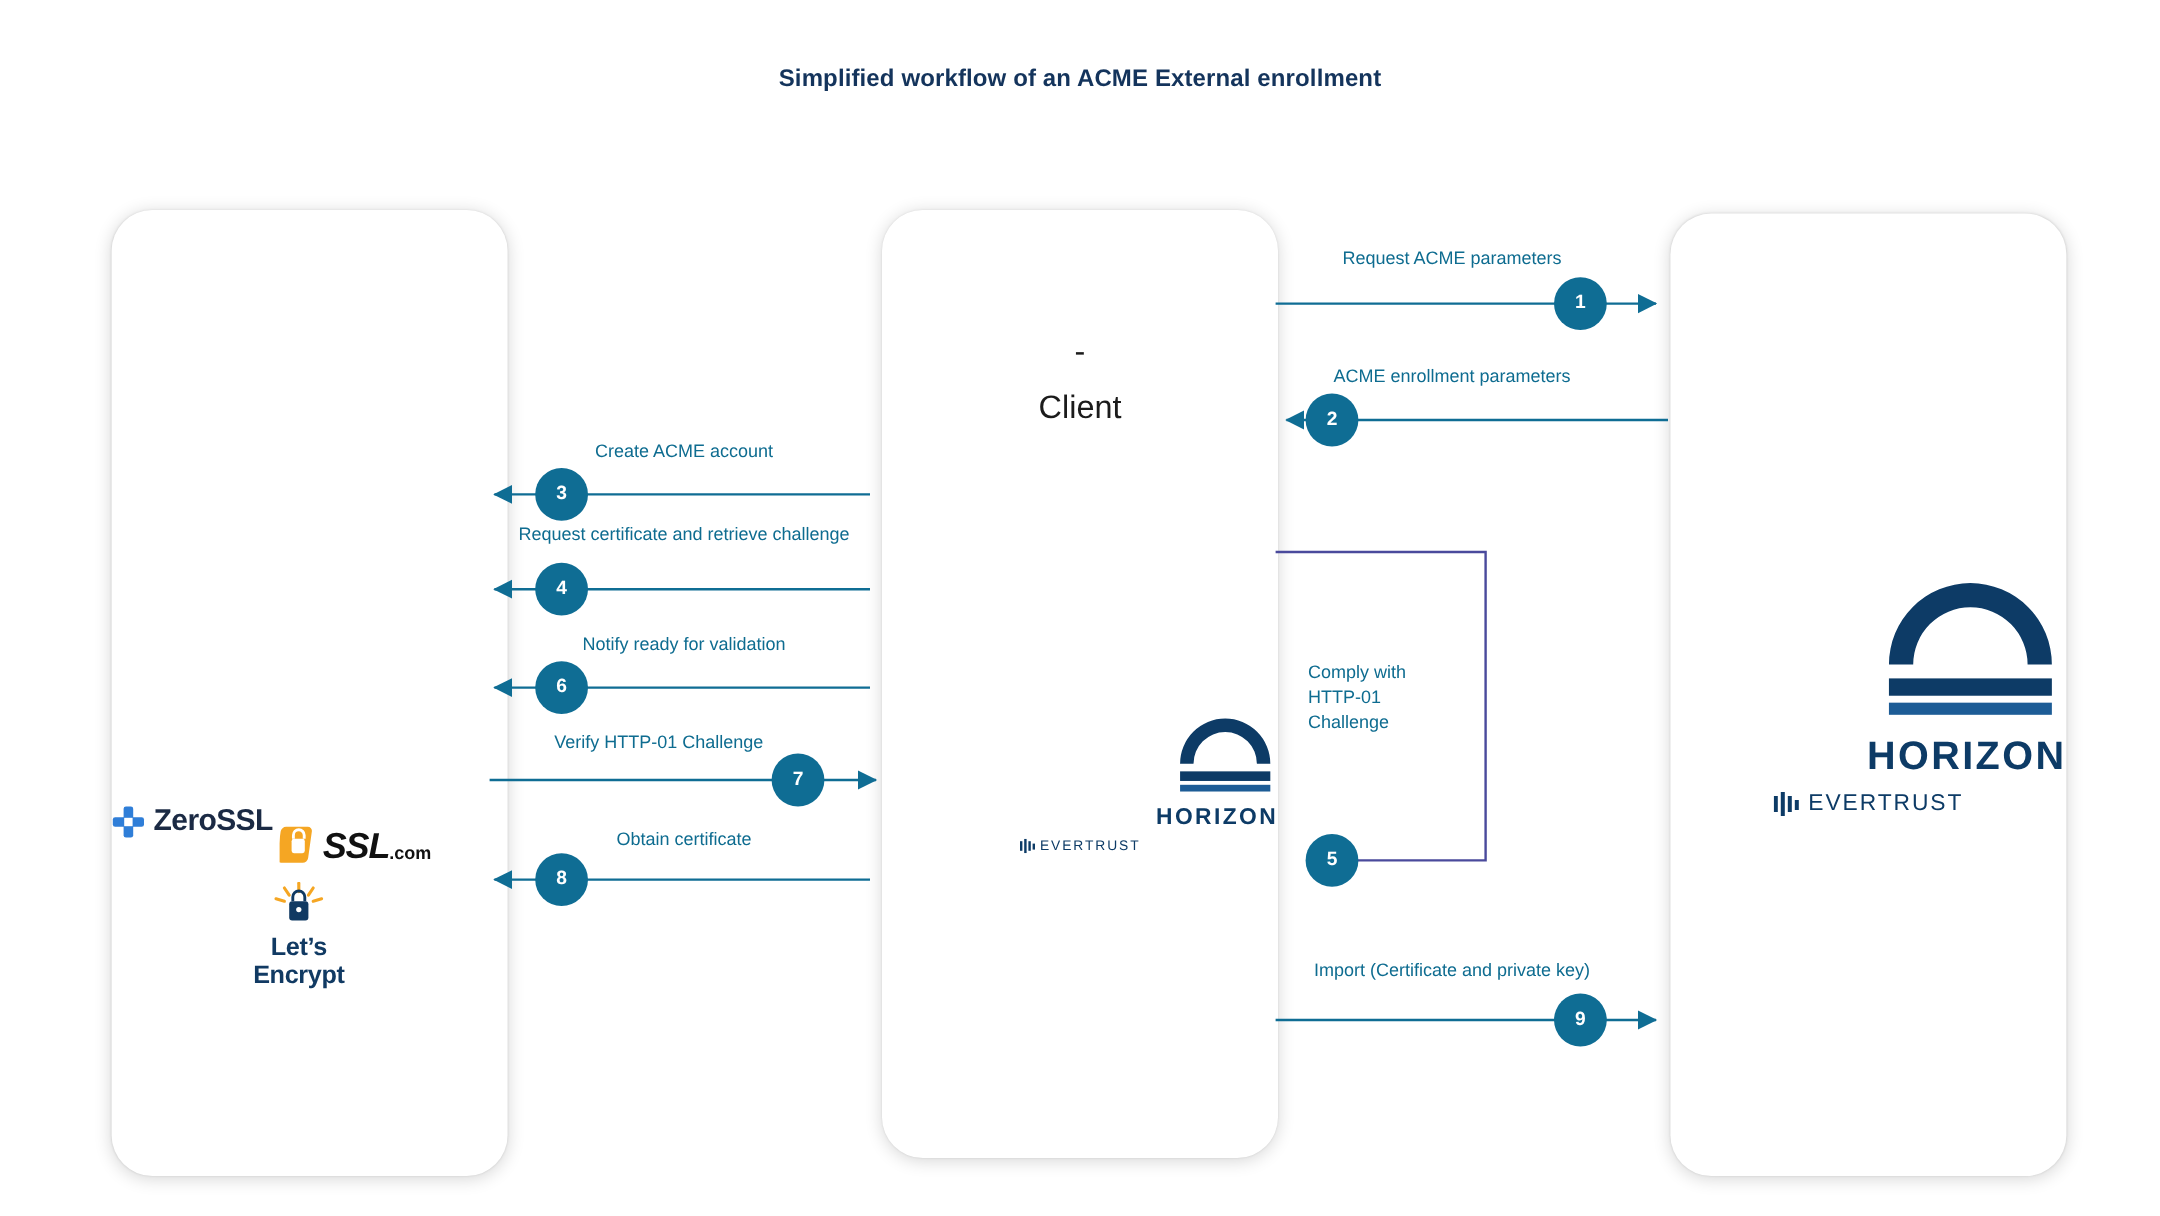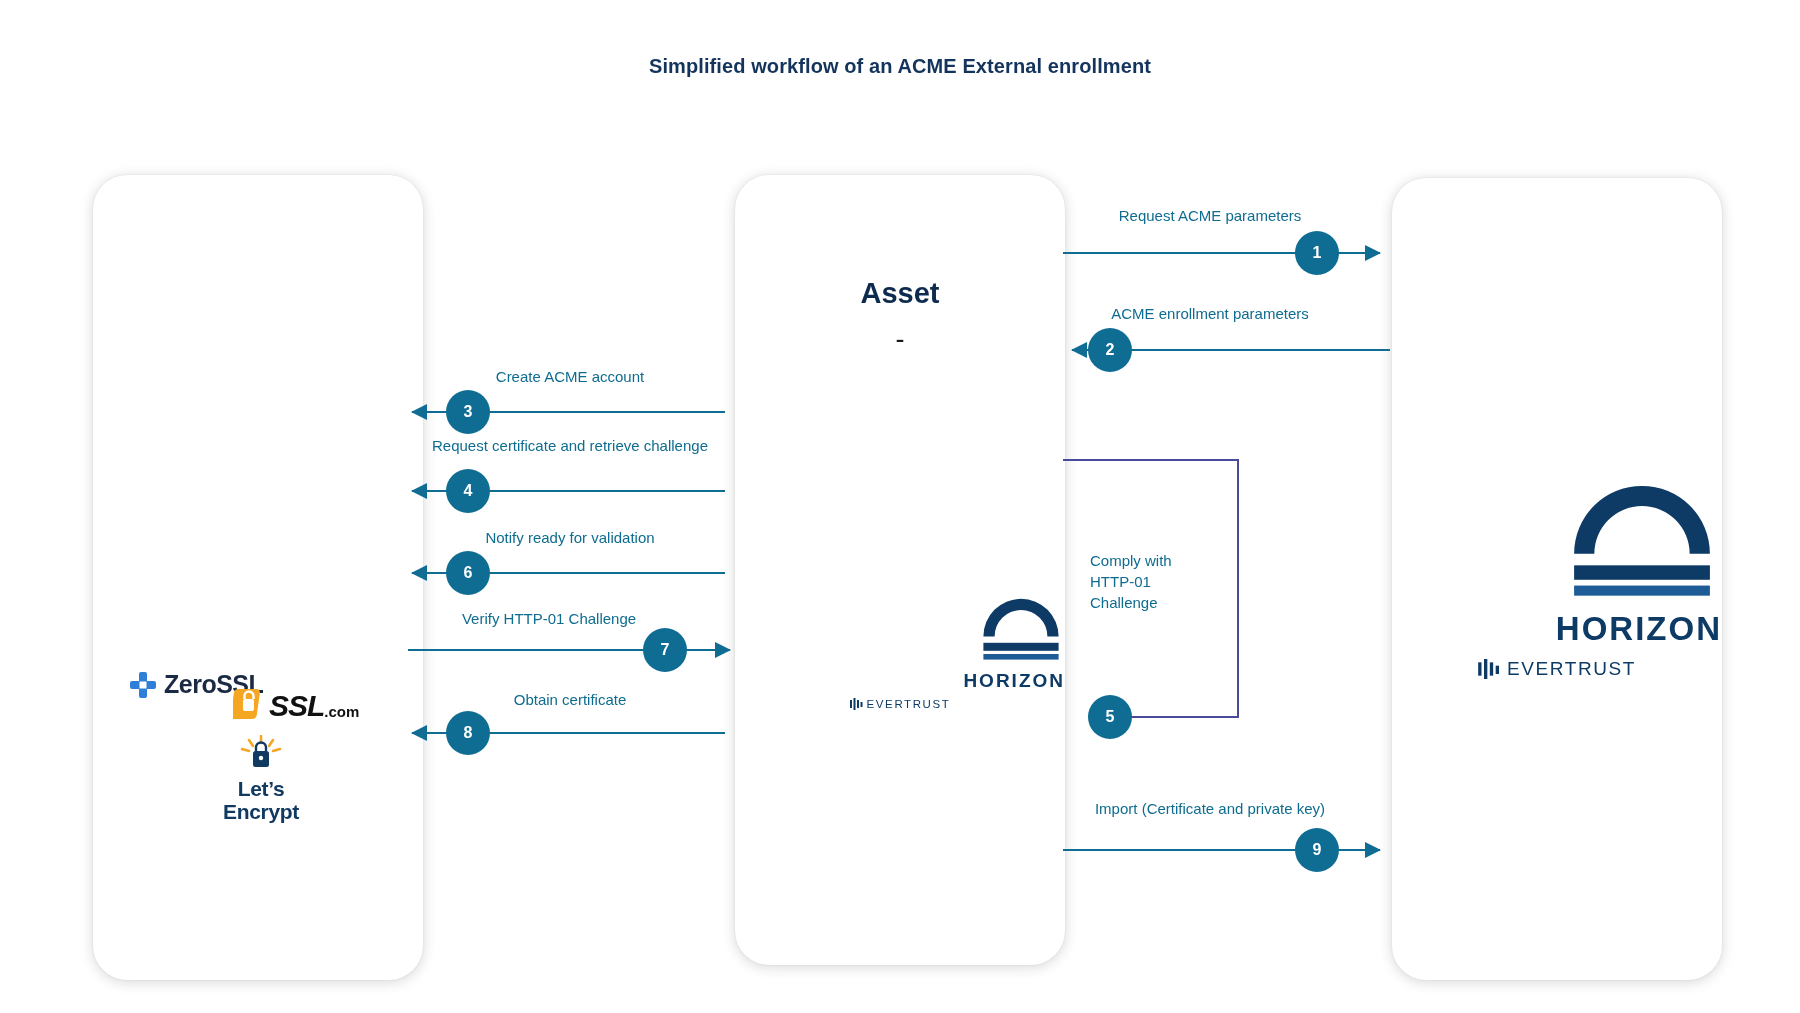"Asset" div { html: <div>Asset</div> -> none }
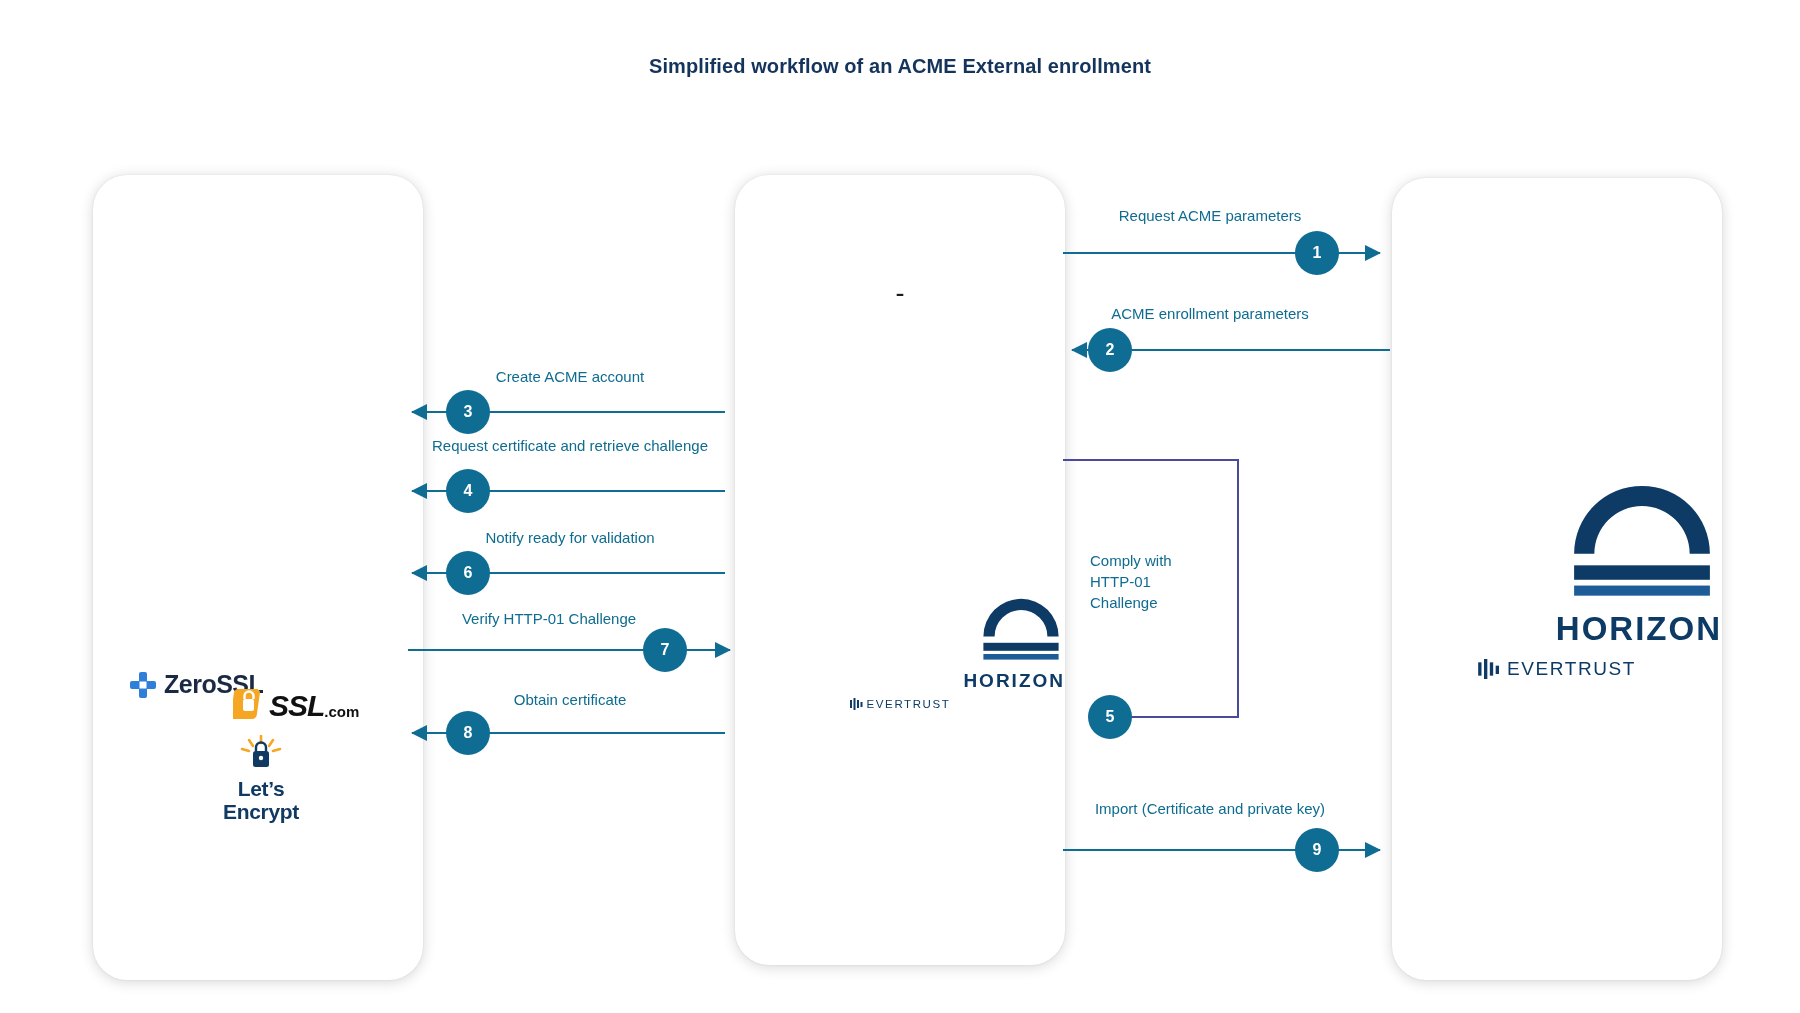"Client" div.sub { html: none -> <div>Client</div> }
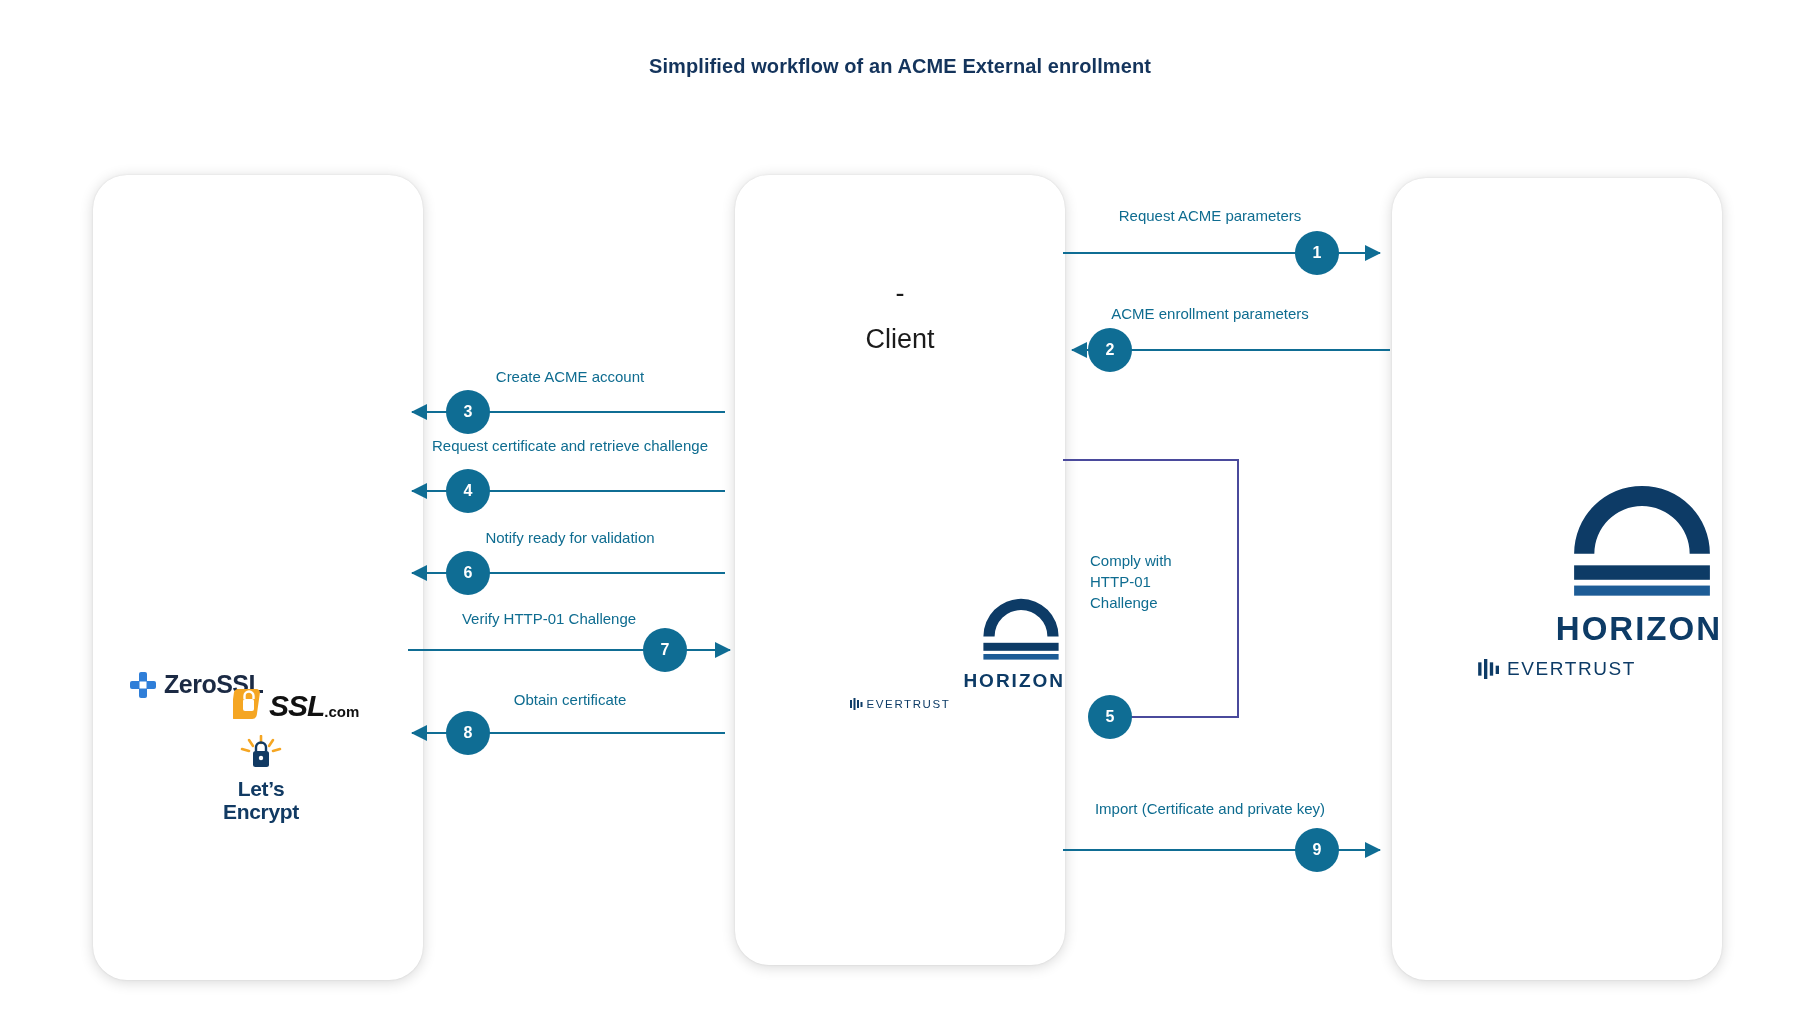"ZeroSSL" div { padding-left: 36px -> none }
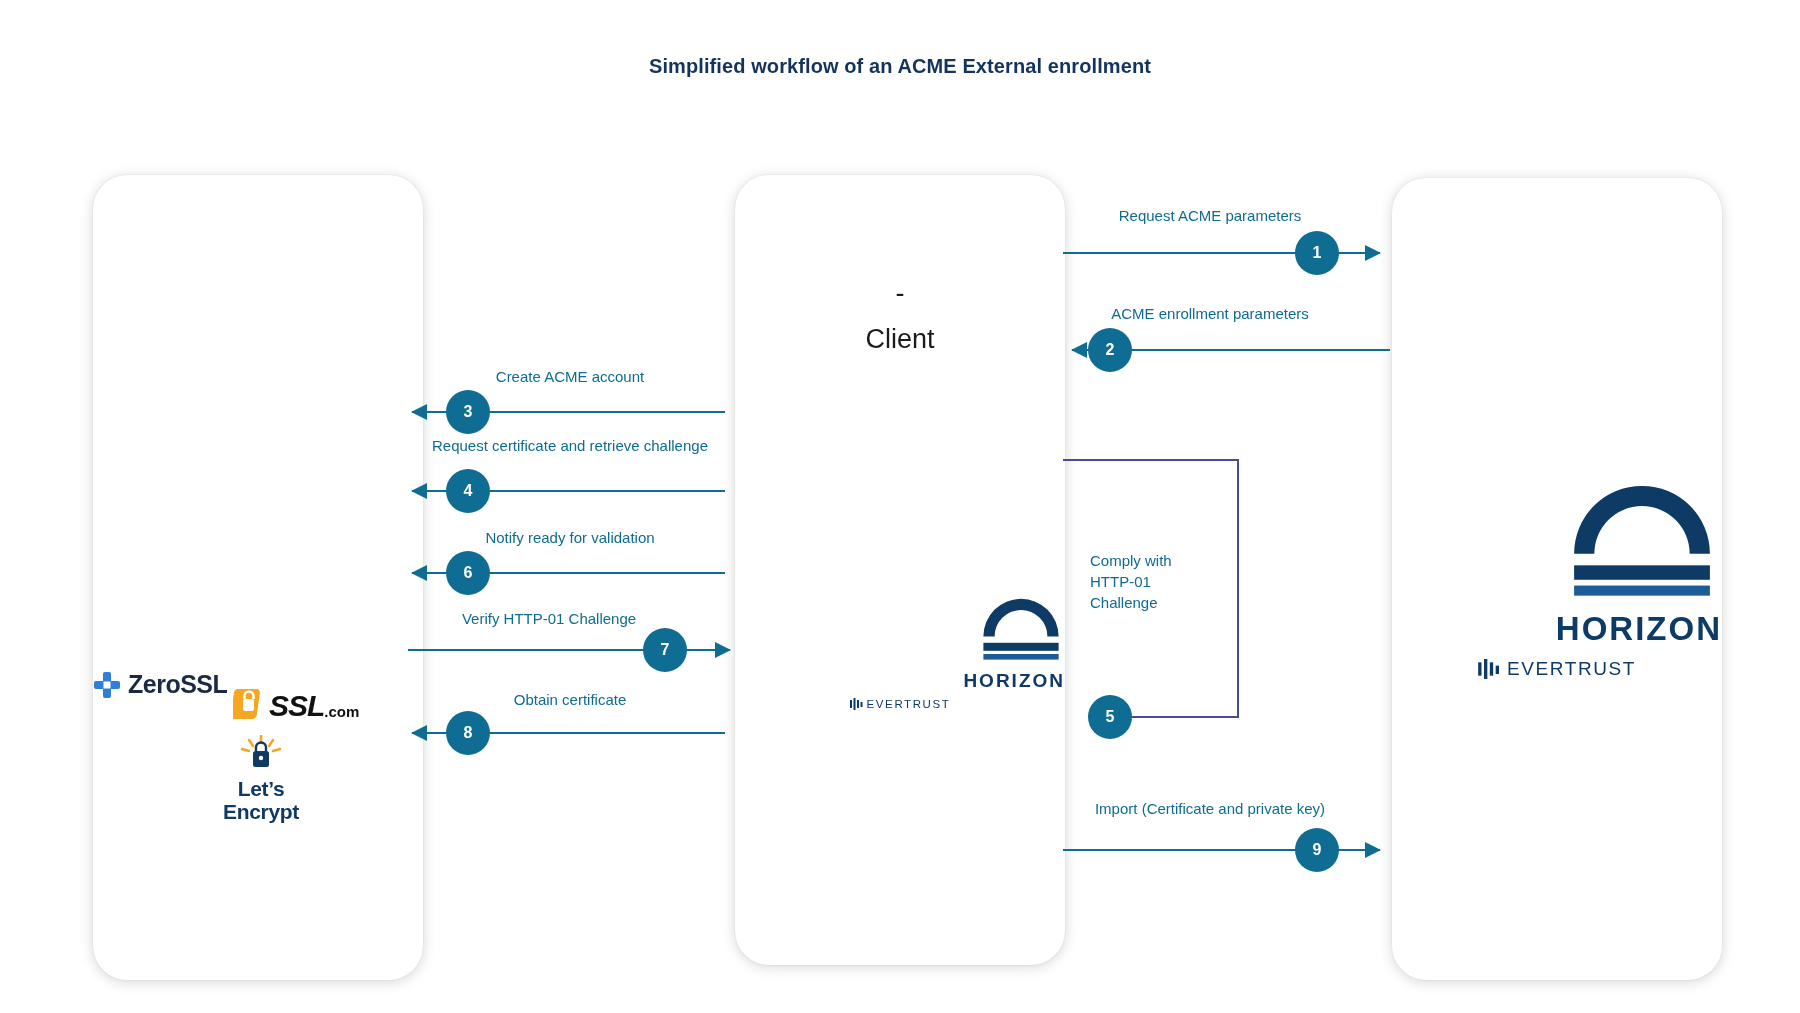"Let’s" div { left: 108px -> 96px }
